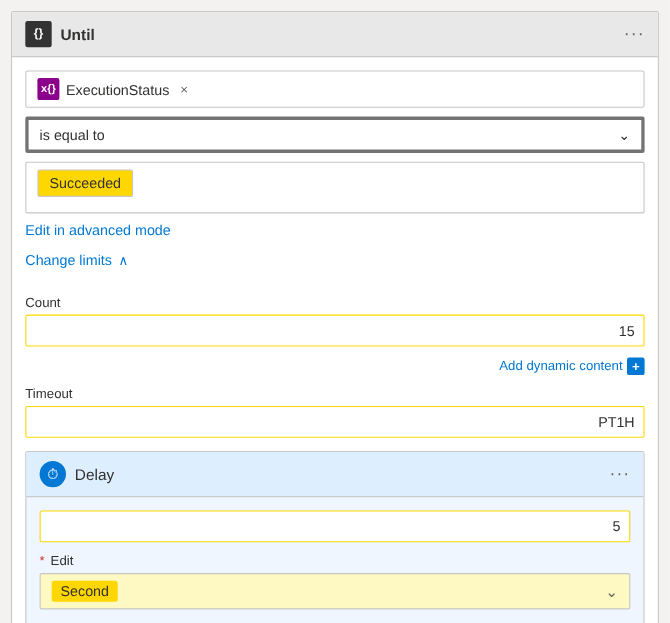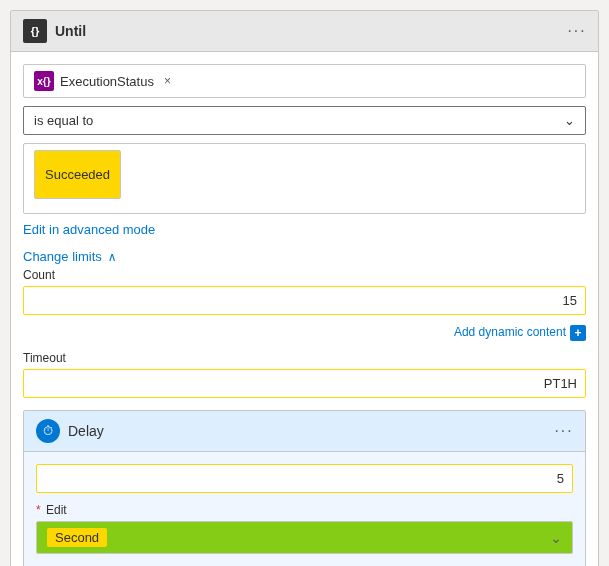"is equal to" .dropdown-field { border: 1px solid #737373 -> 3px solid #737373 }
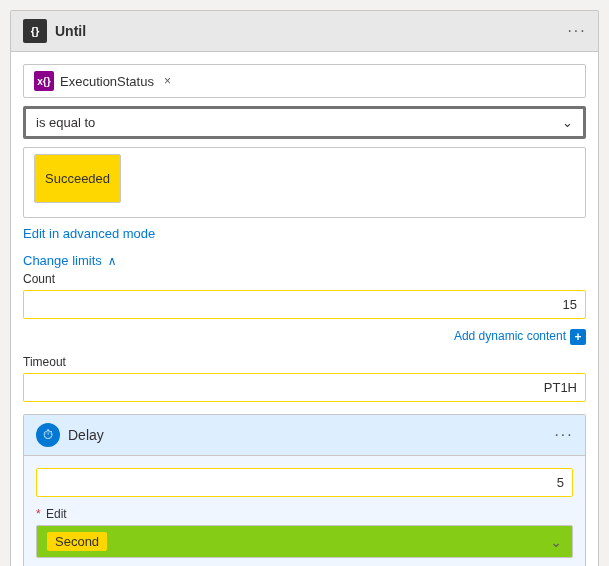"Succeeded" .succeeded-badge { padding: 16px 10px -> 4px 10px }
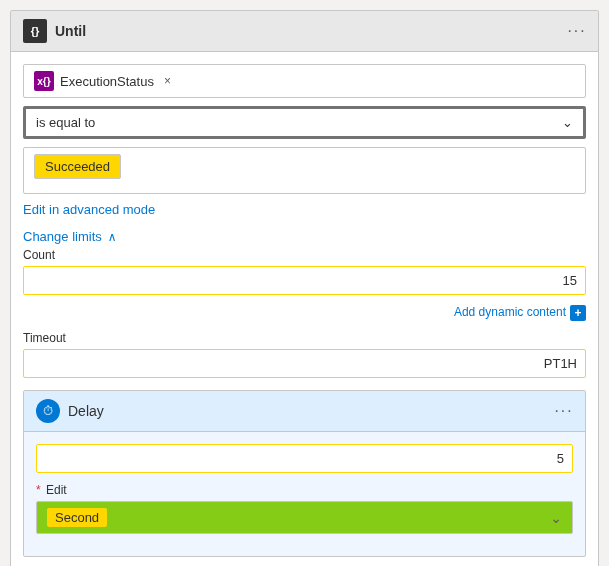"Change limits" .change-limits { margin-bottom: 4px -> 24px }
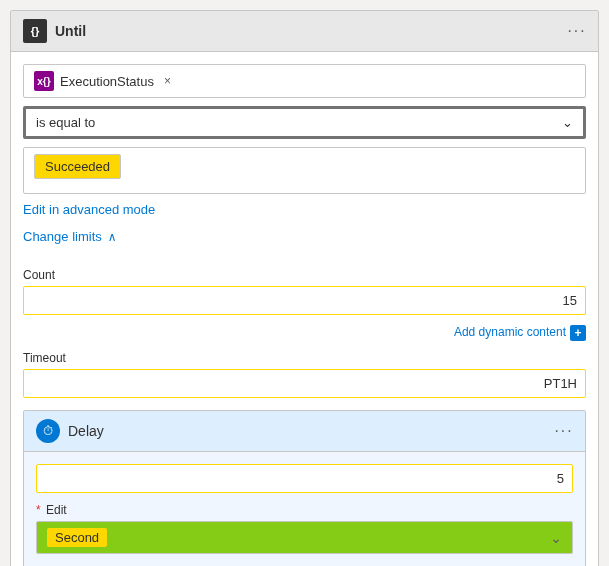"Second" .unit-dropdown { background: #84cc16 -> #fef9c3 }
